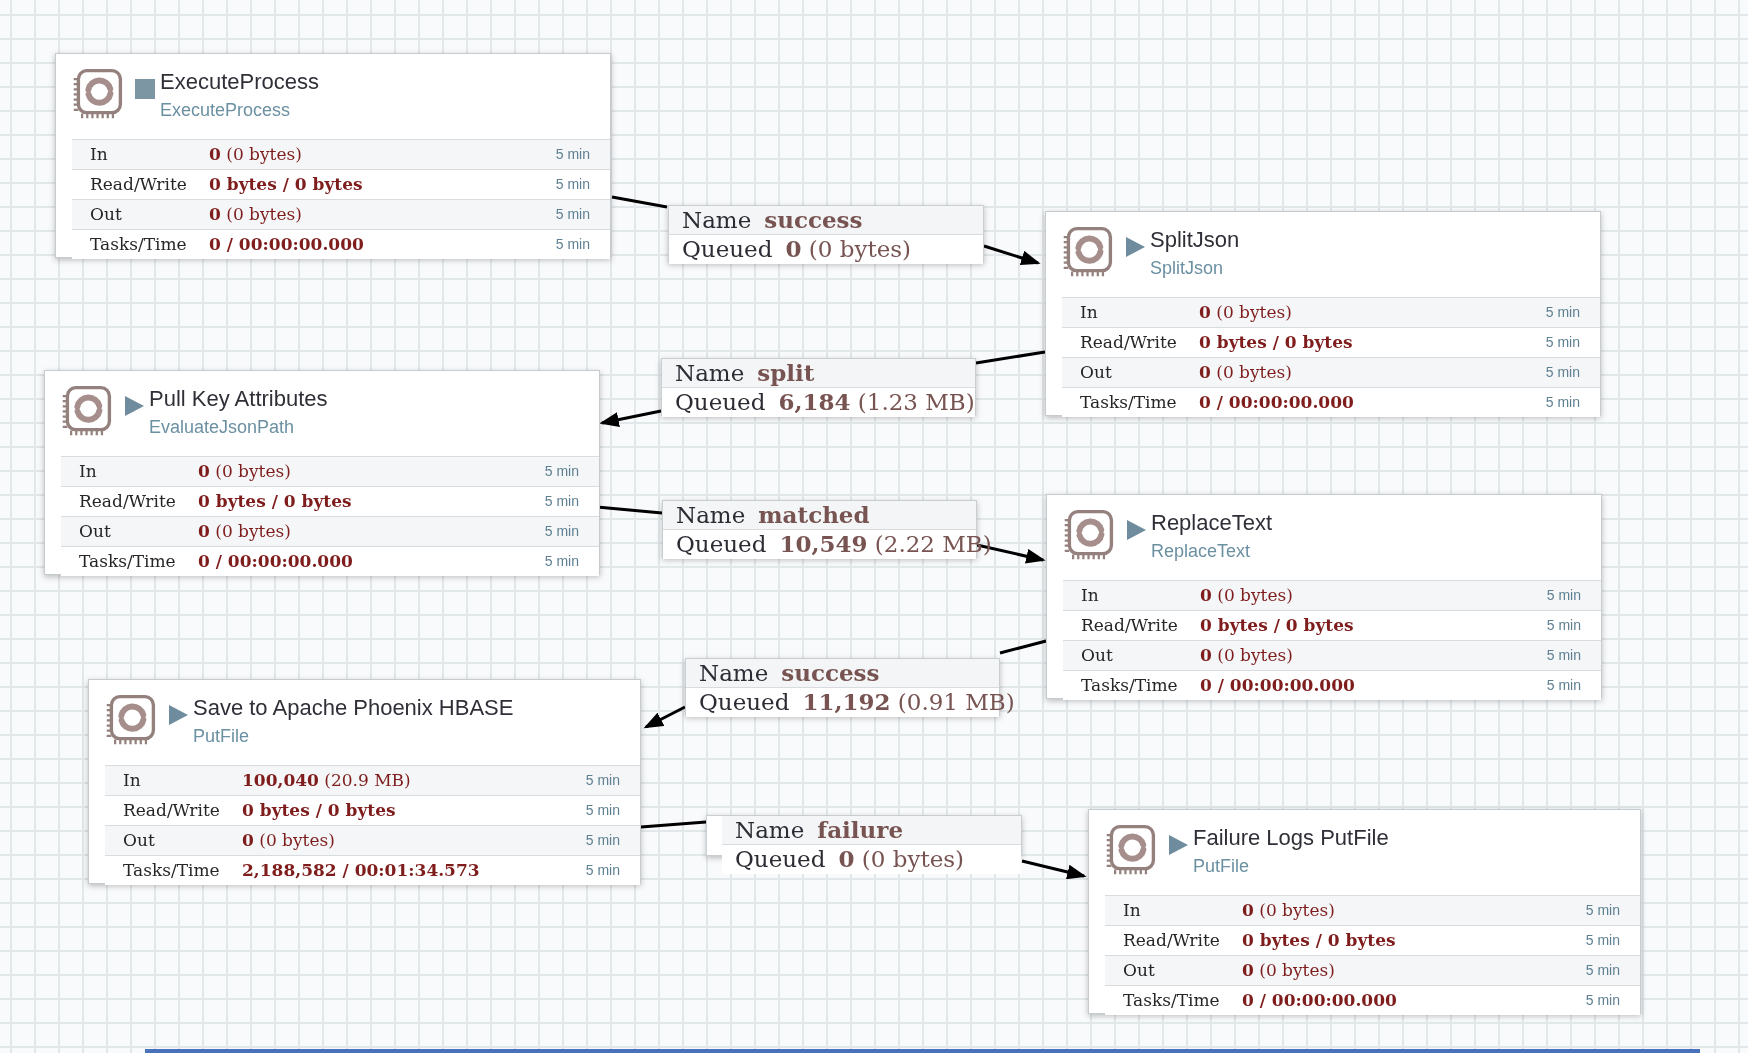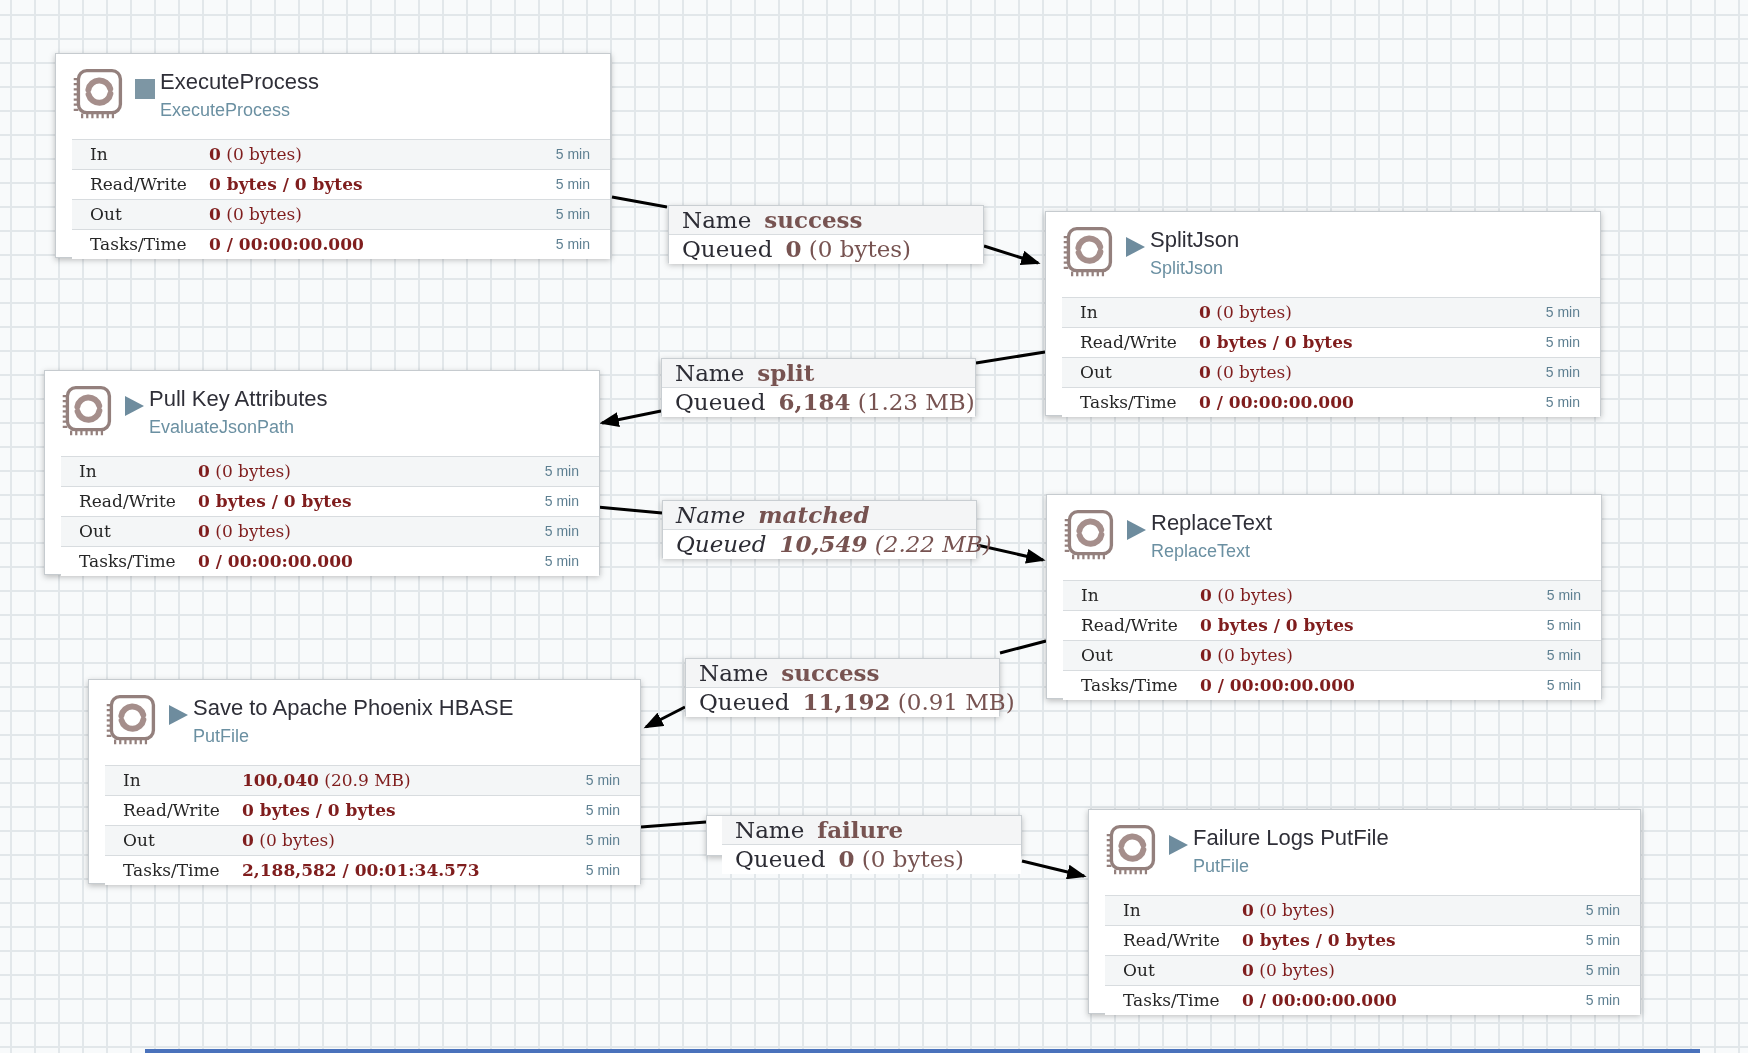"Name matched" div.conn-label { font-style: italic -> none }
